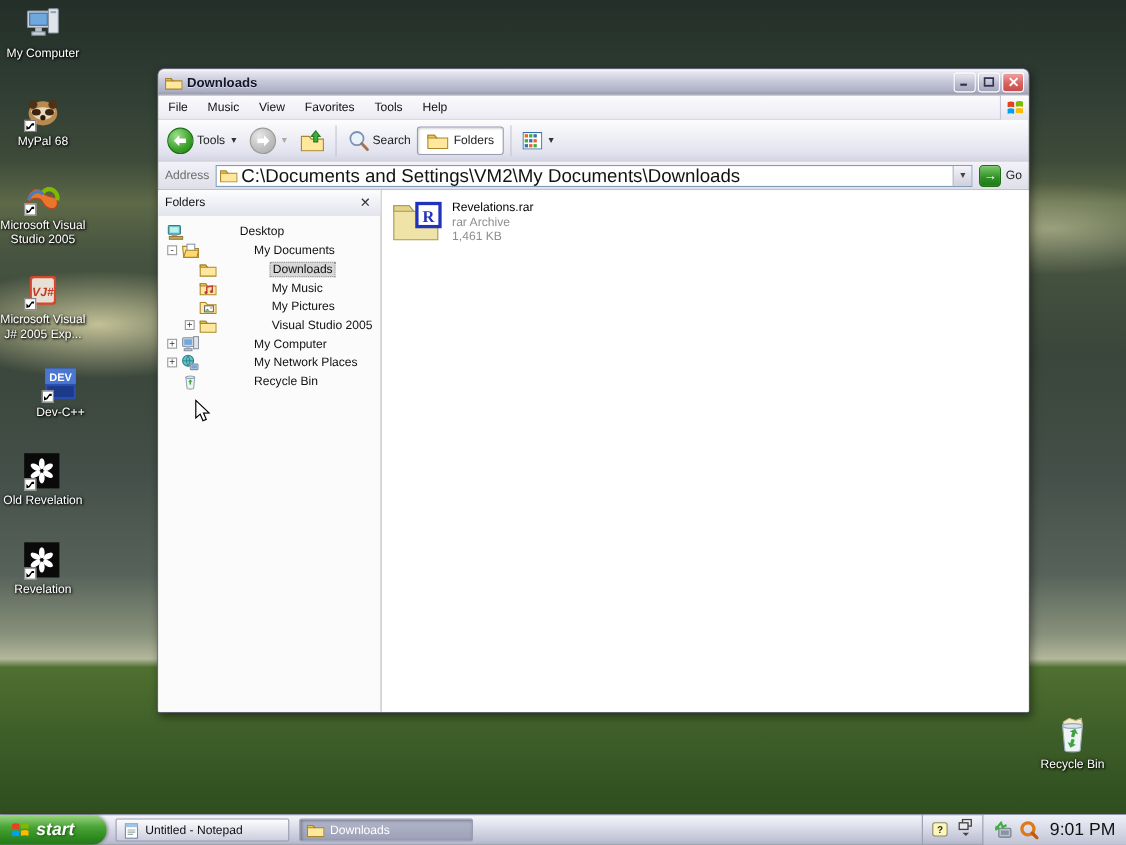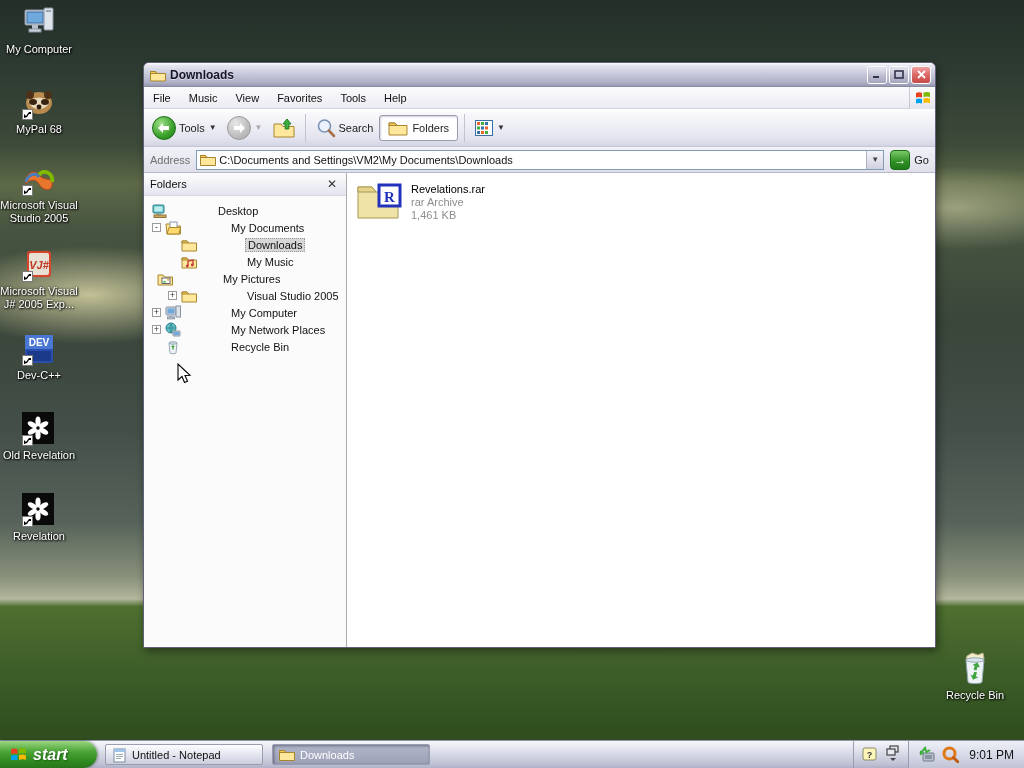"C:\Documents and Settings\VM2\My" .addr-field input { font-size: 11px -> 17px }
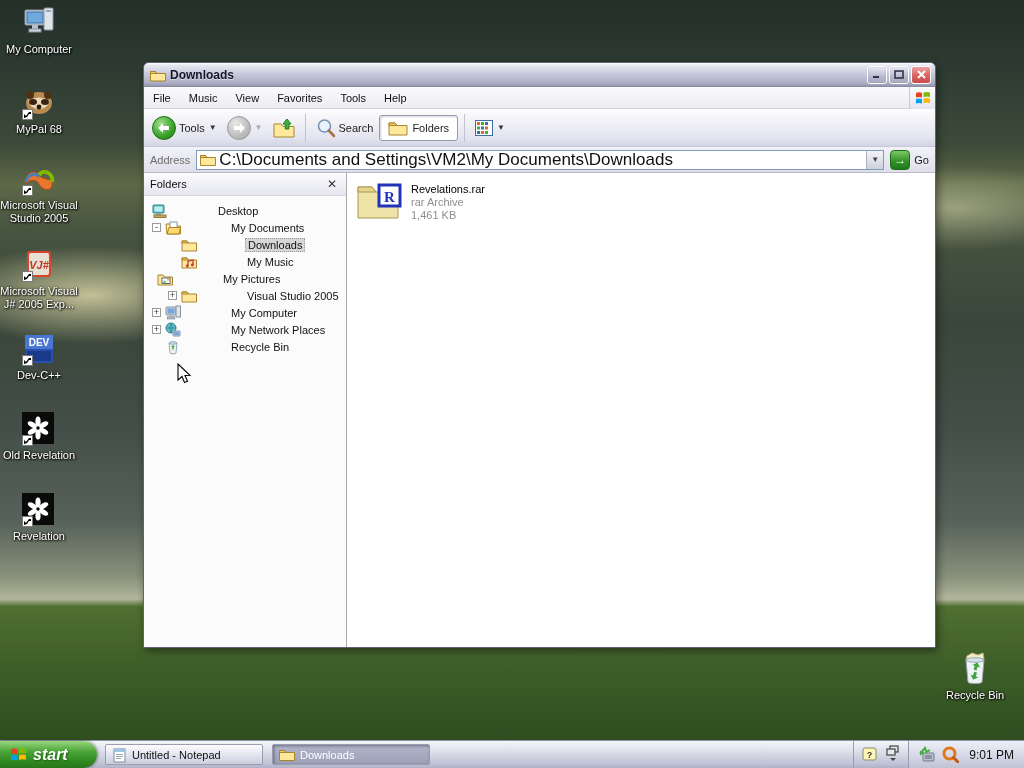"My Pictures" div.tree-row { padding-left: none -> 24px }
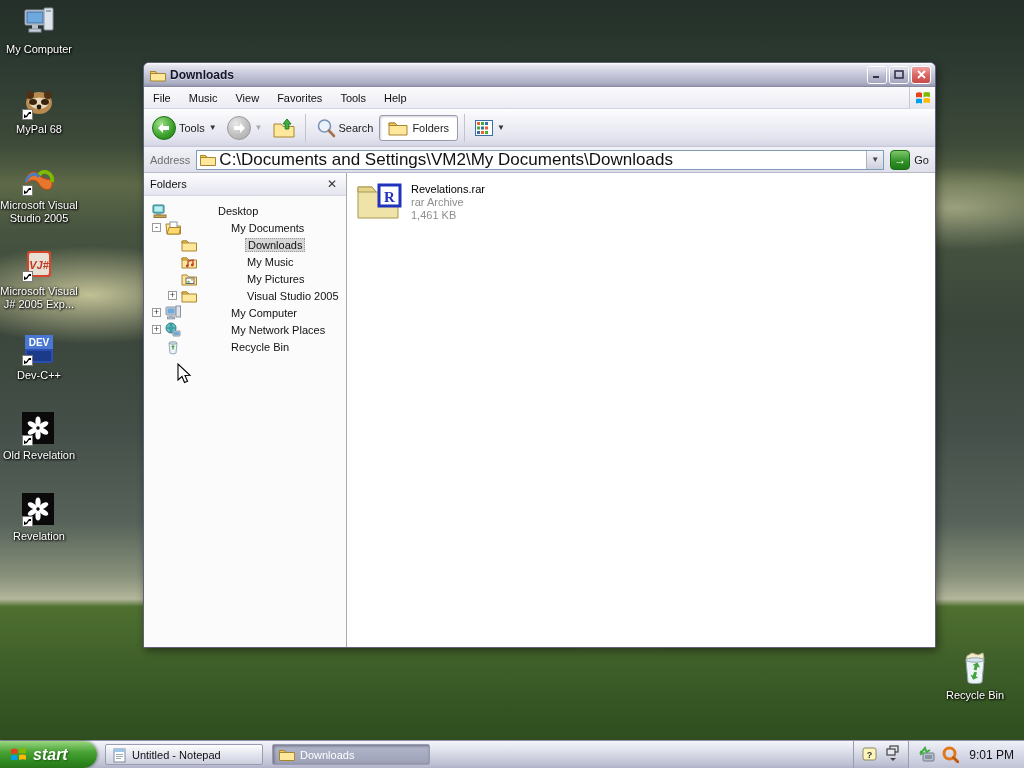"DEV" div.desk-icon { left: 0 -> 16px }
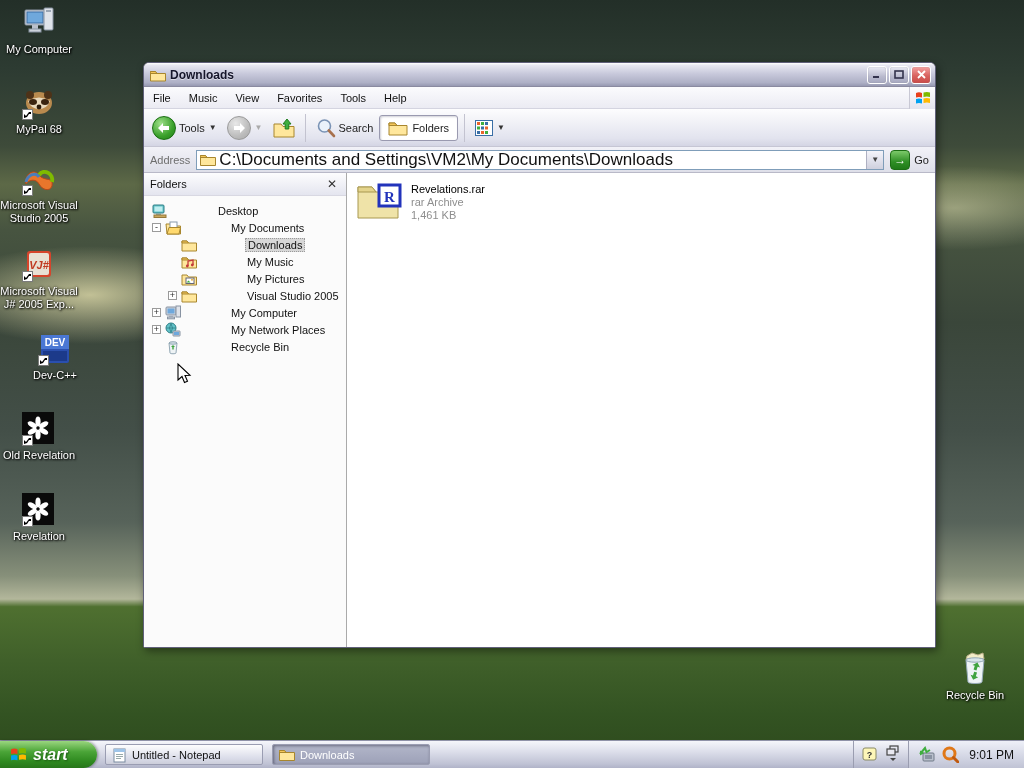"9:01 PM" .clock { font-size: 12px -> 16px }
